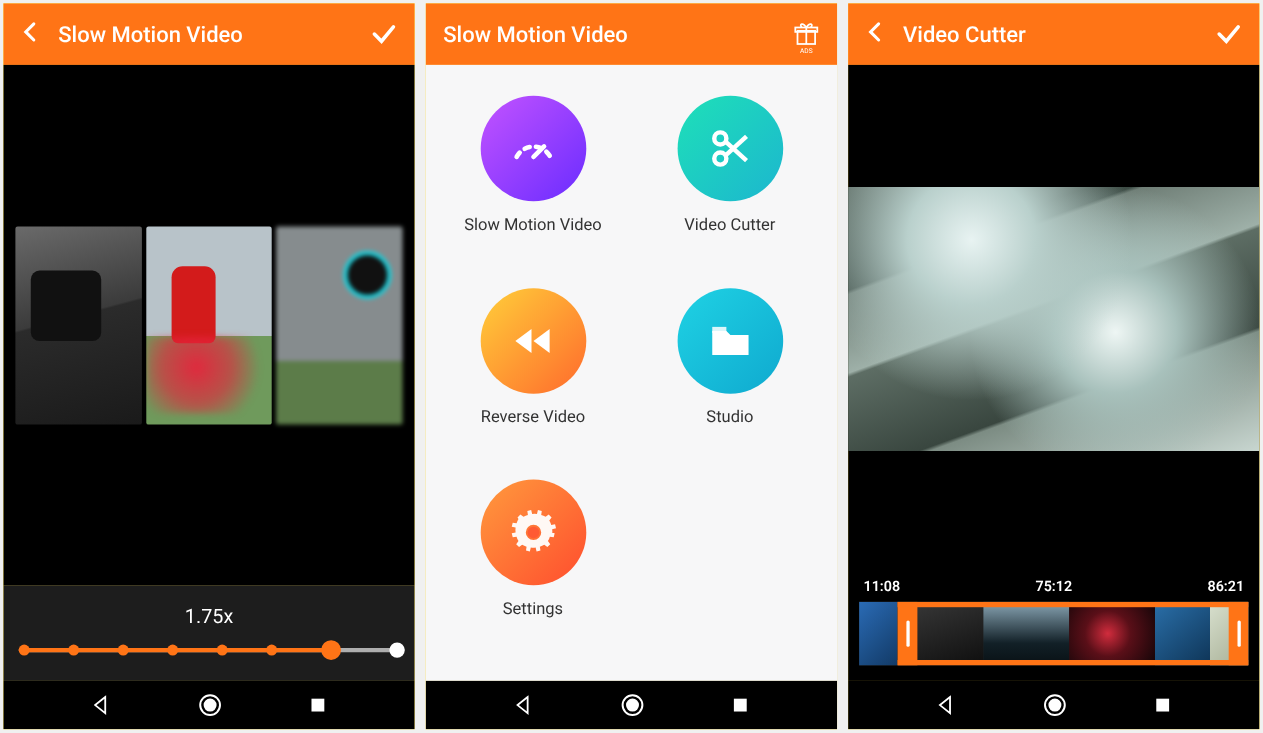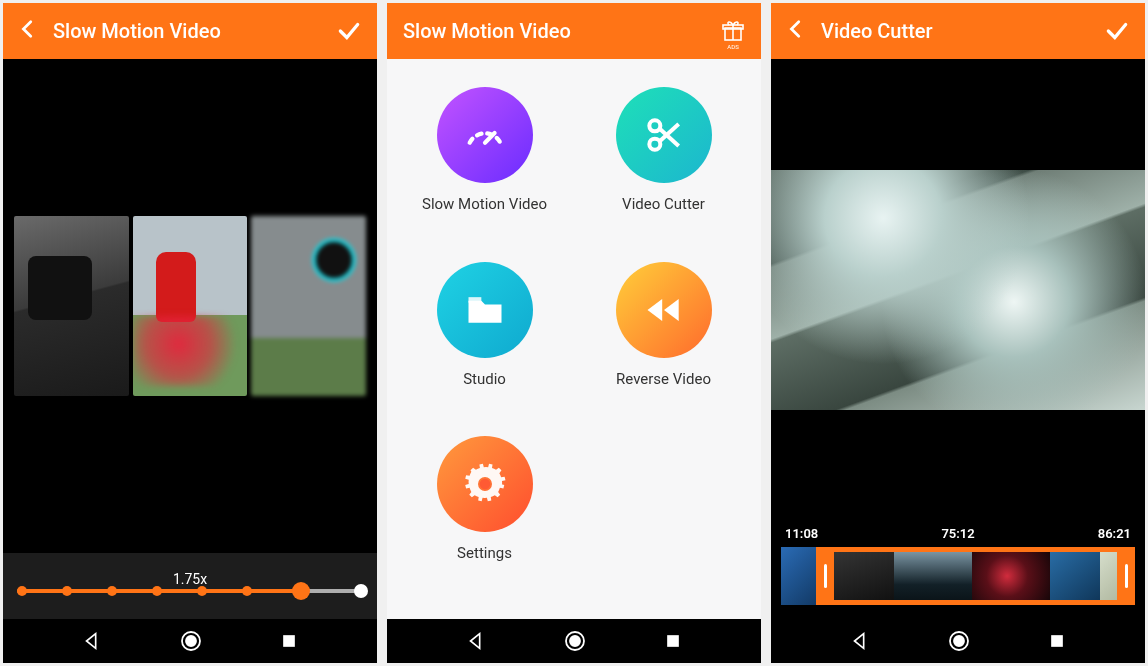"Studio" div.menu-item { order: before "Reverse Video" -> after "Reverse Video" }
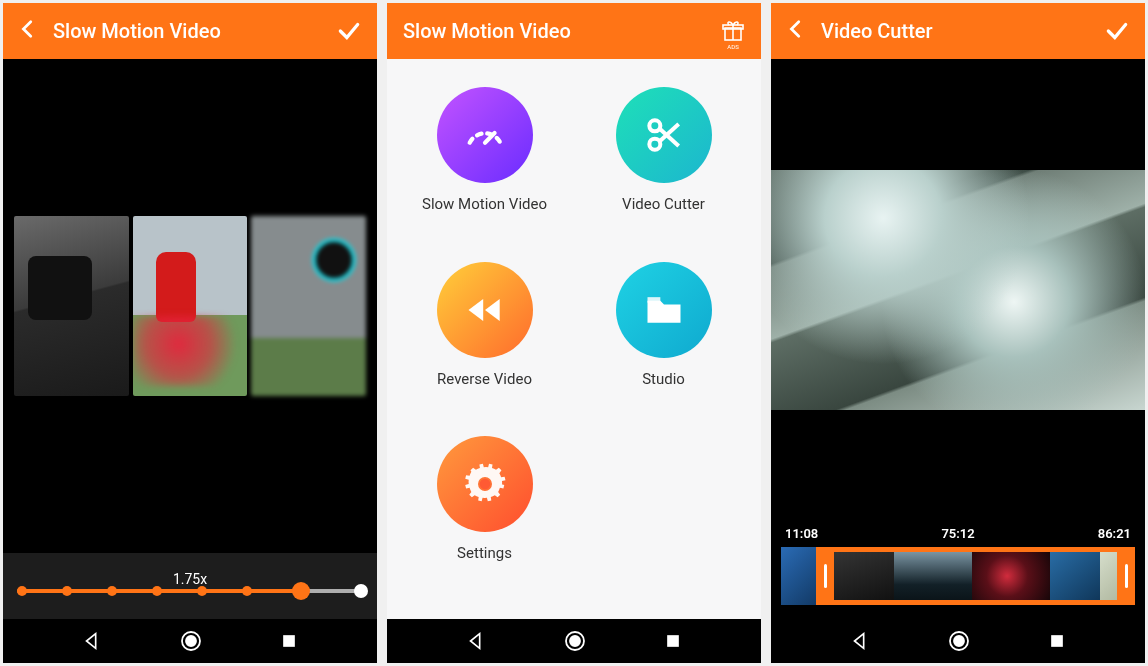"1.75x" .speed-label { font-size: 14px -> 18px; margin-bottom: 2px -> 18px }
